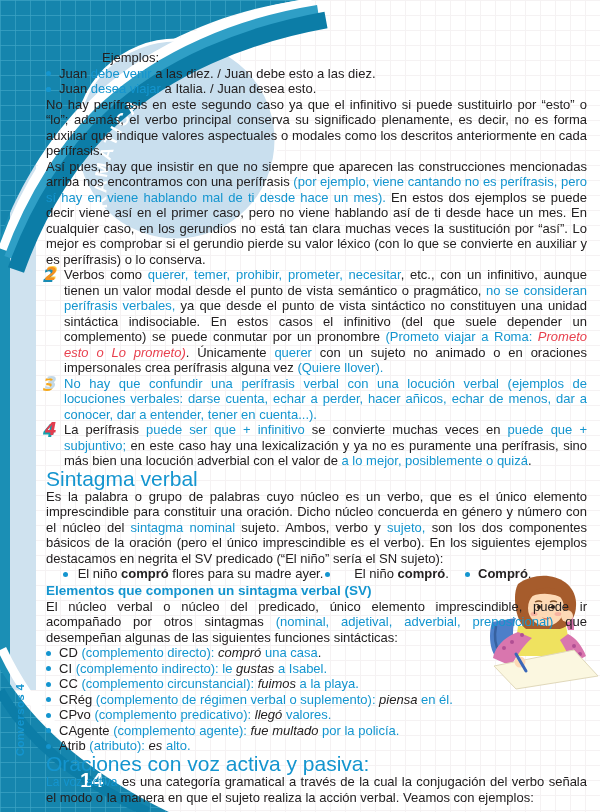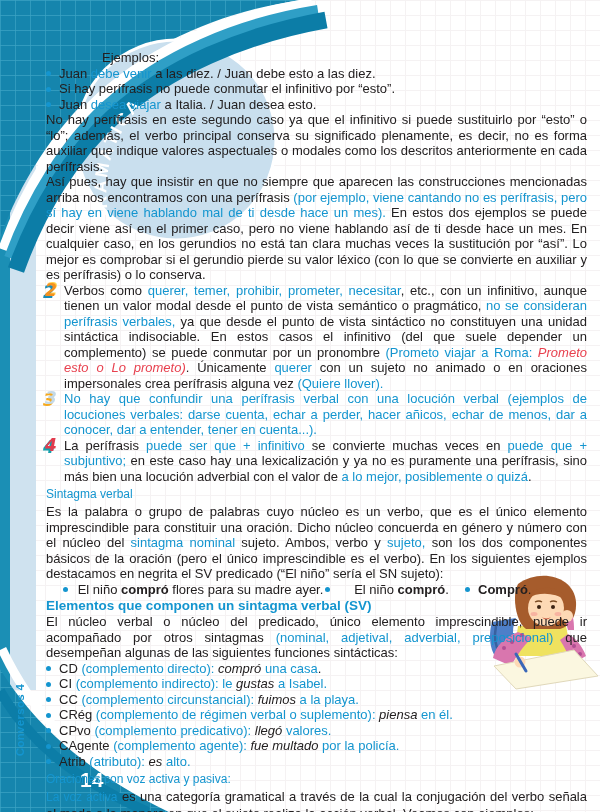"Si hay perífrasis no puede" span.t-k { html: <span>Si hay perífrasis no puede conmutar el infinitivo por “esto”.</span> -> none }
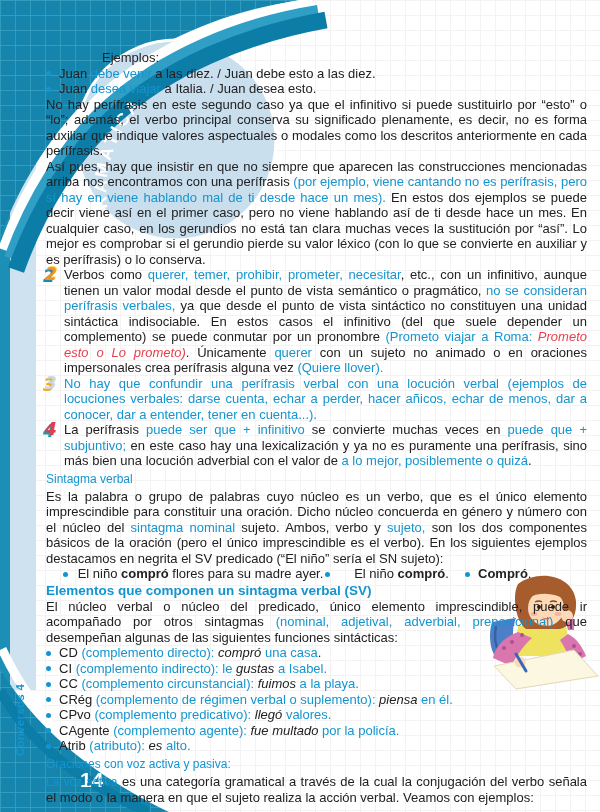"Sintagma verbal" .h-lg { font-size: 12px -> 21px }
